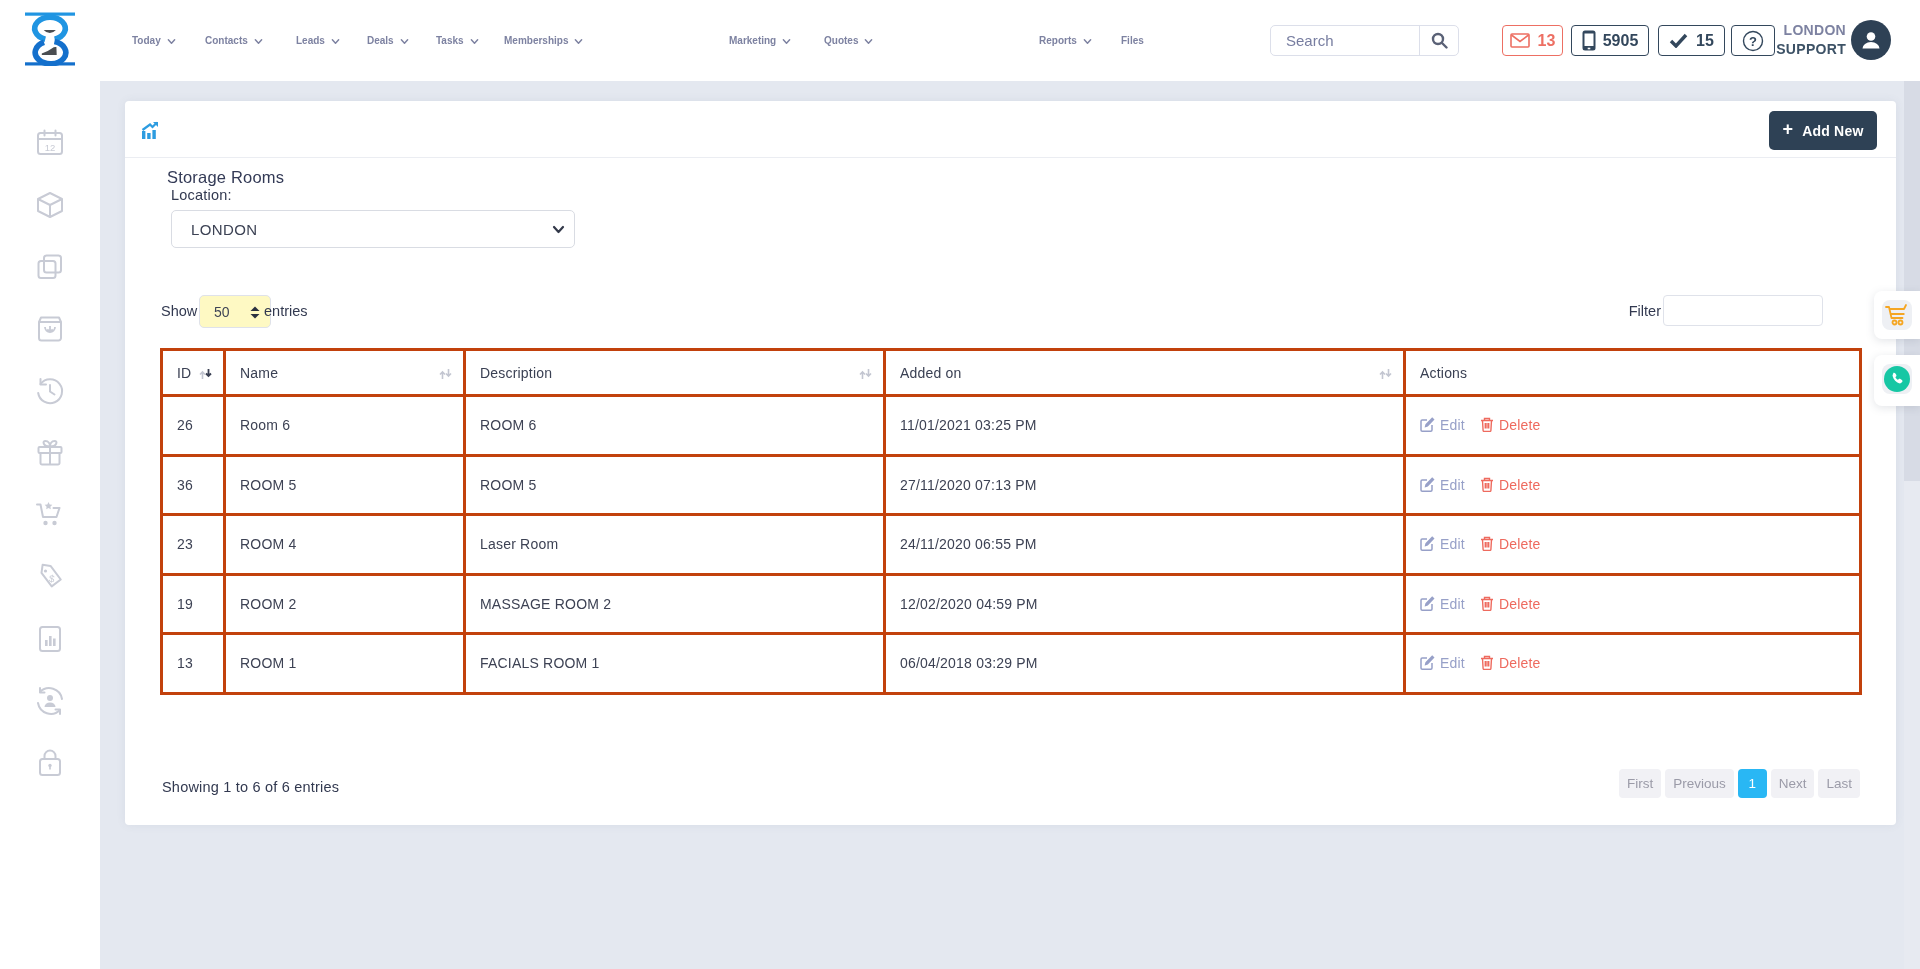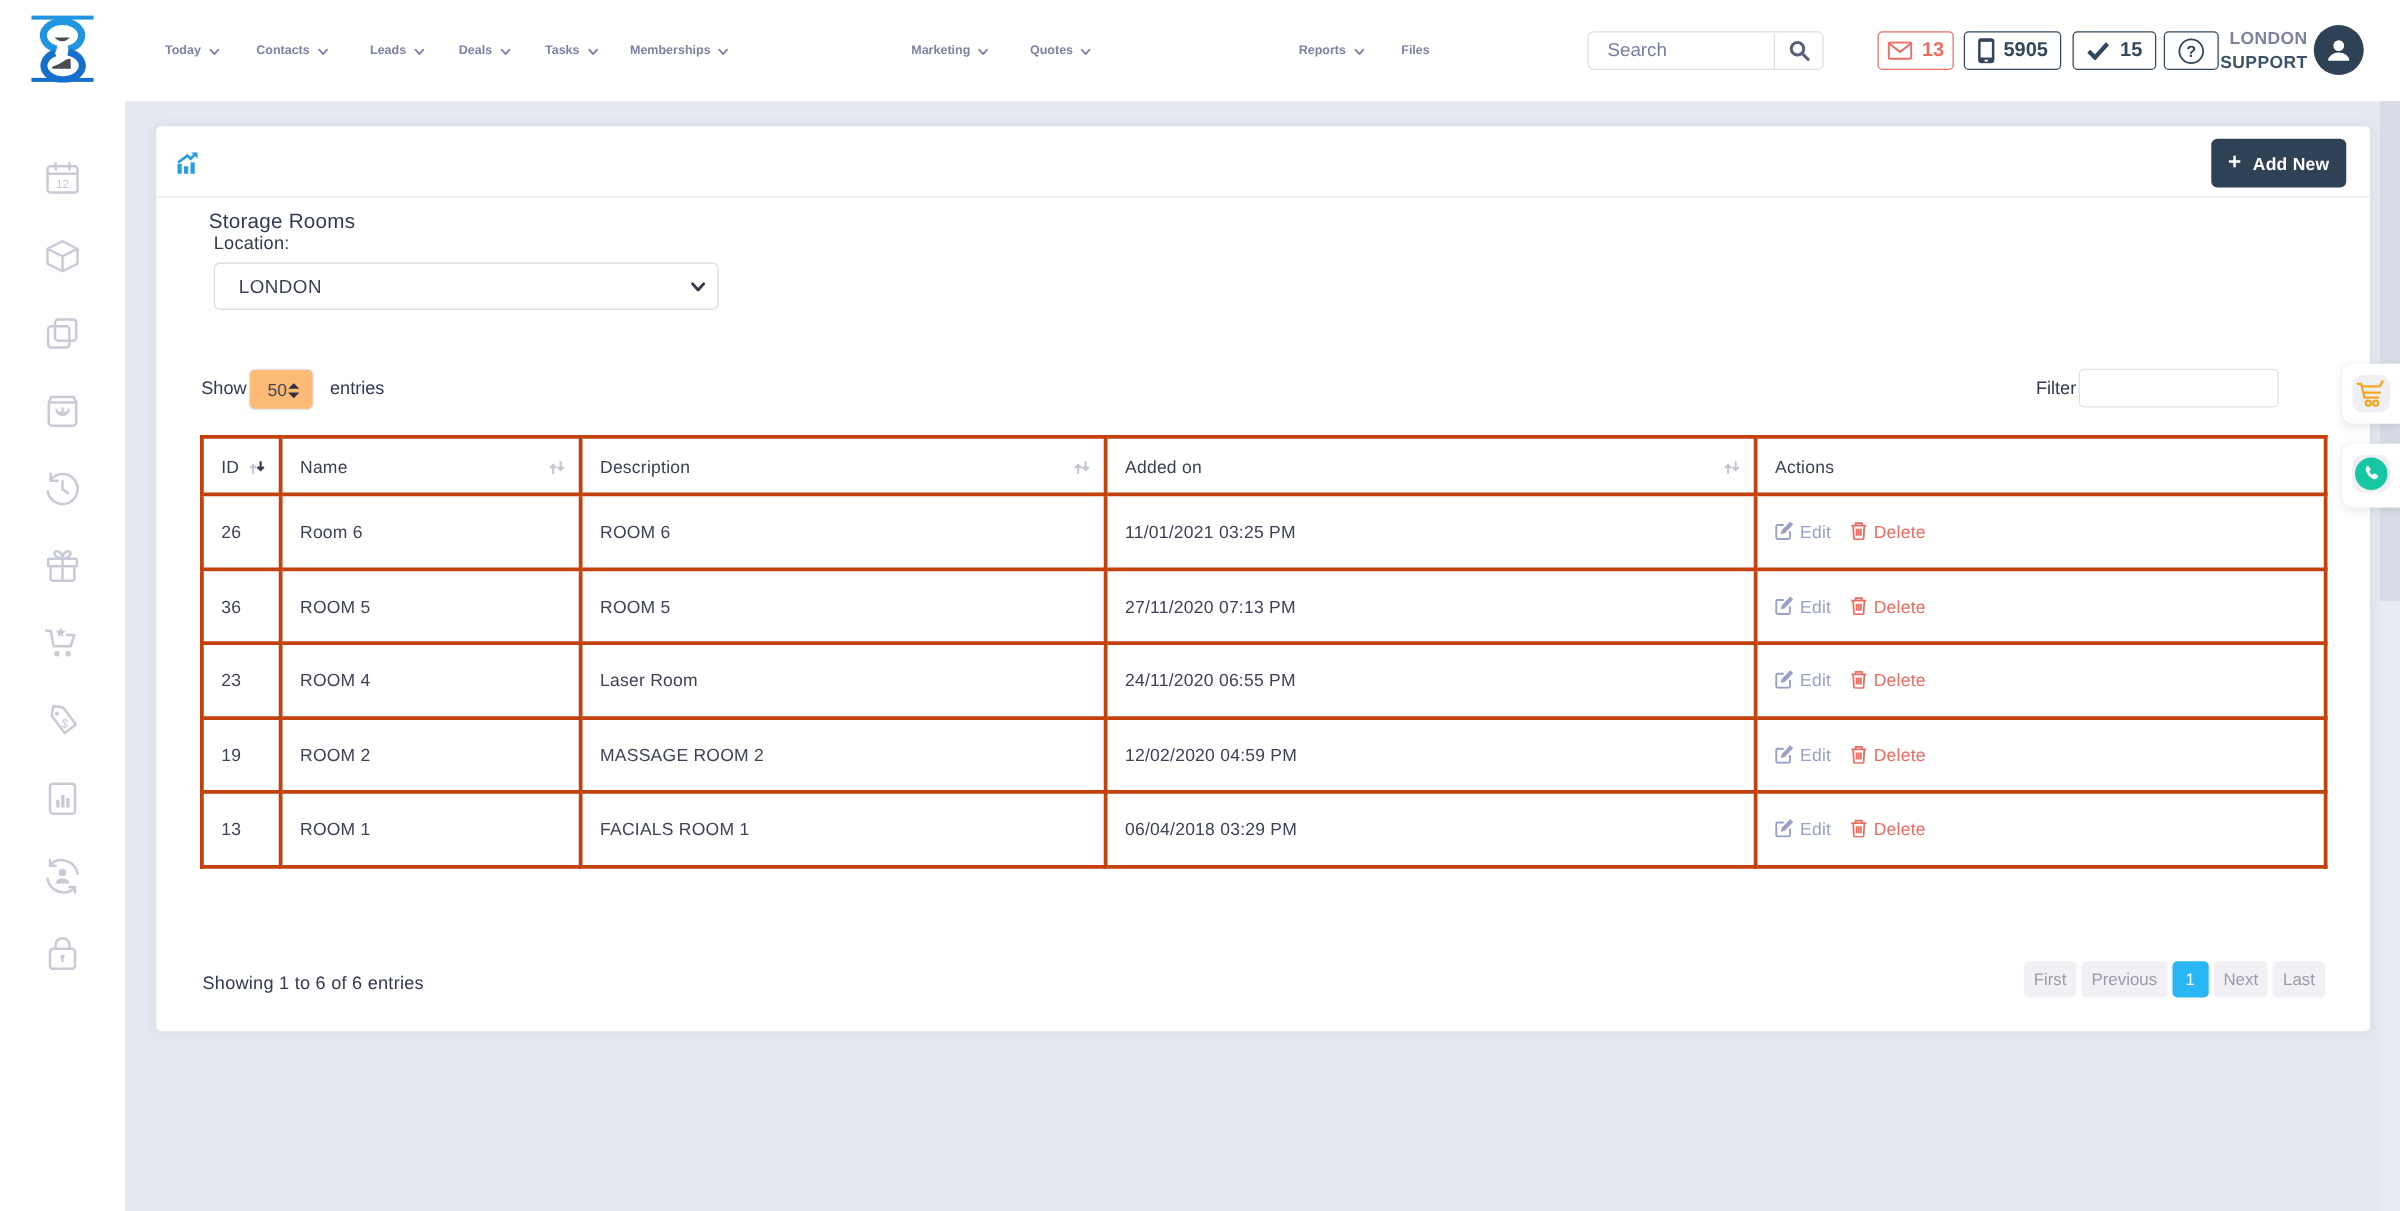"50" #showsel { background: #fdba74 -> #fef9c3; width: 52px -> 72px }
